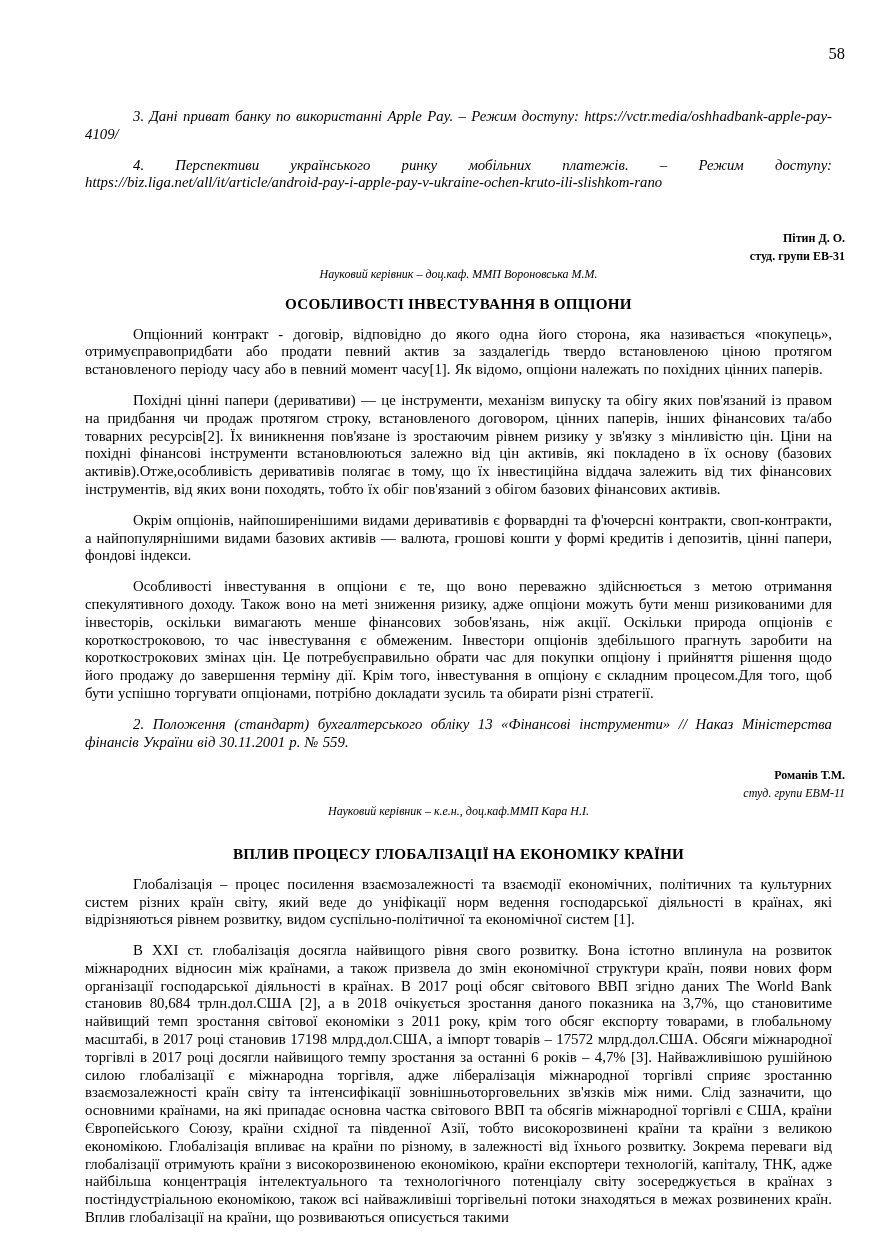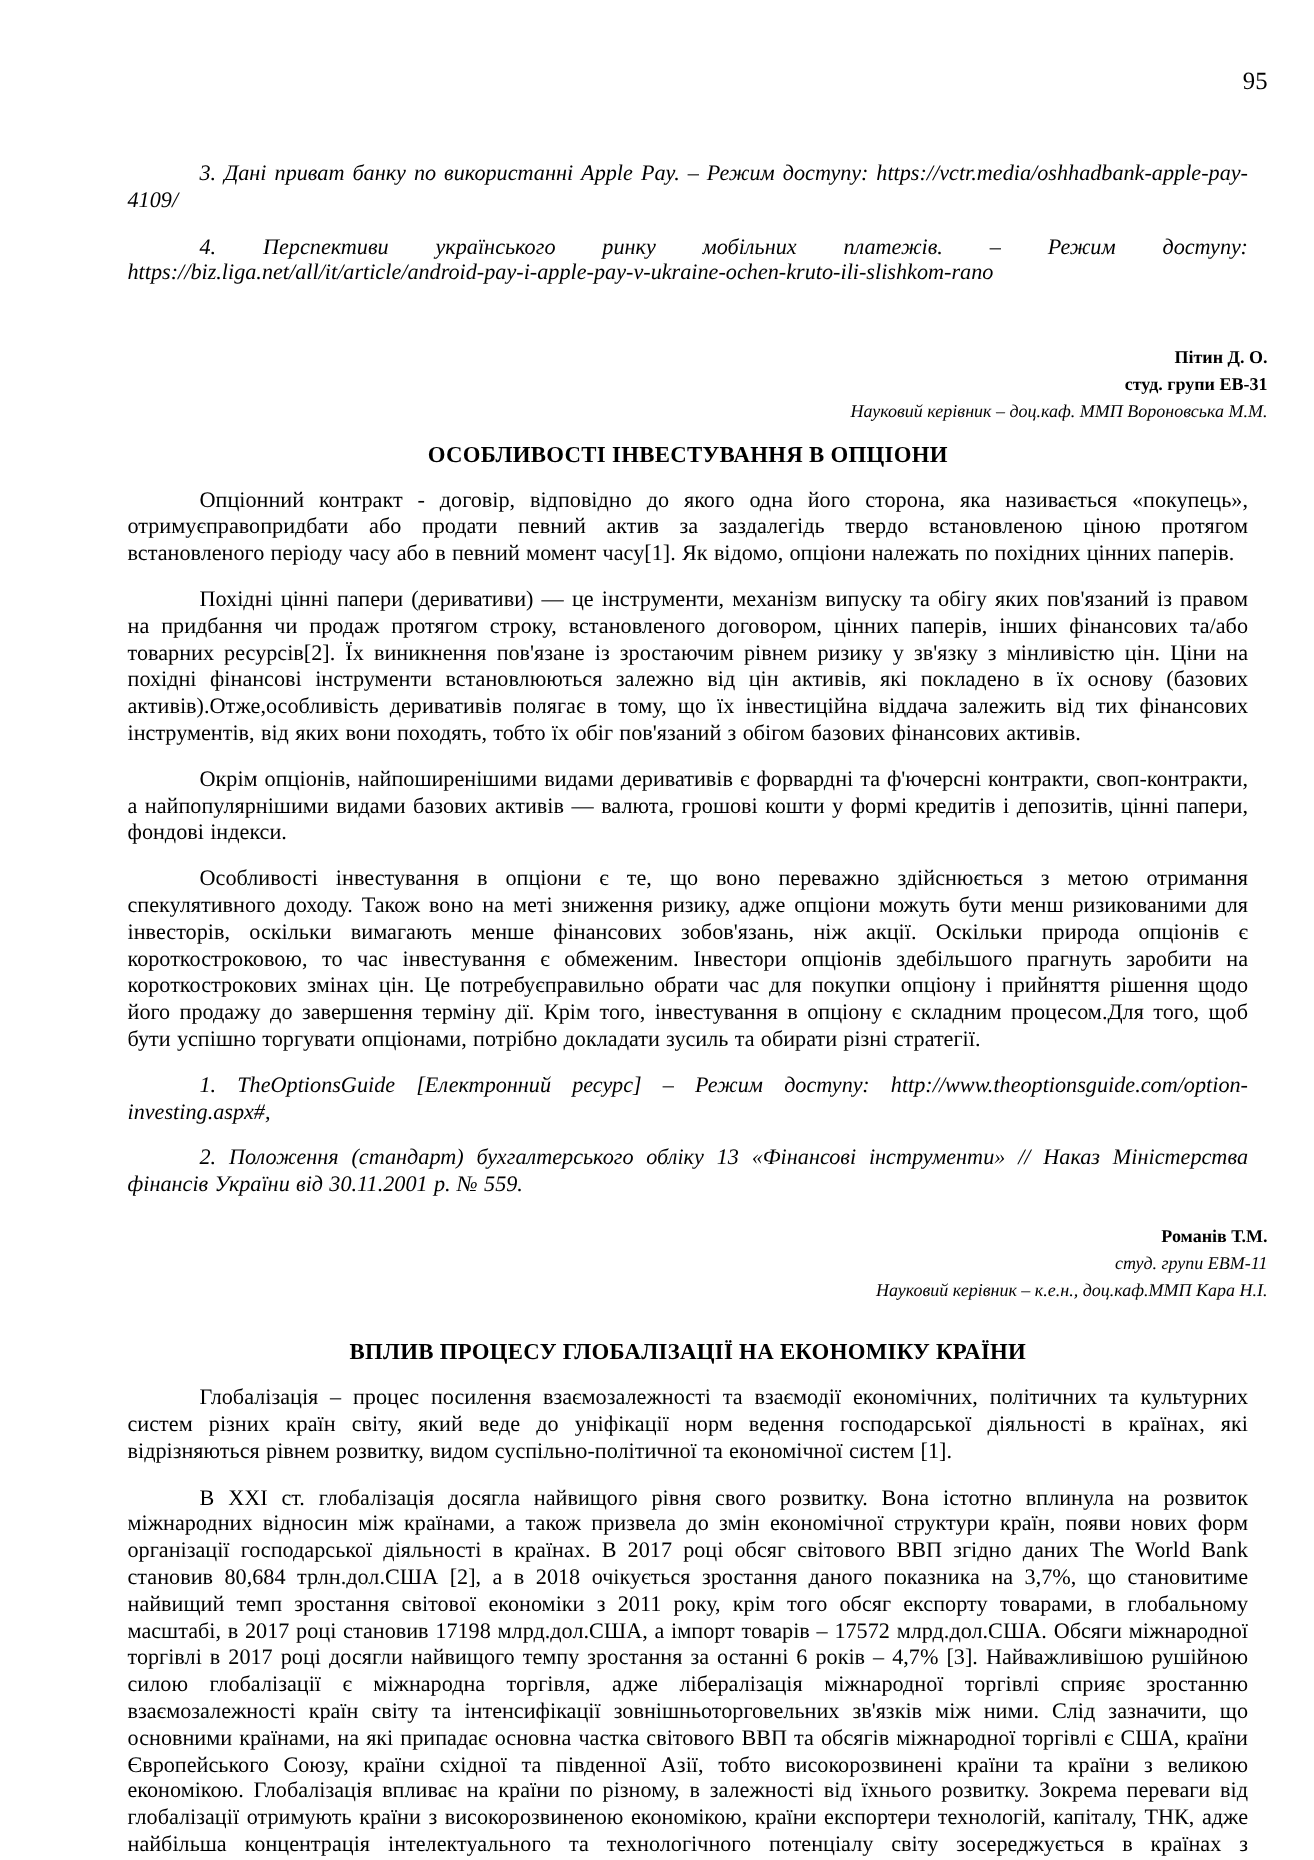"95" div.page-number { text: 95 -> 58 }
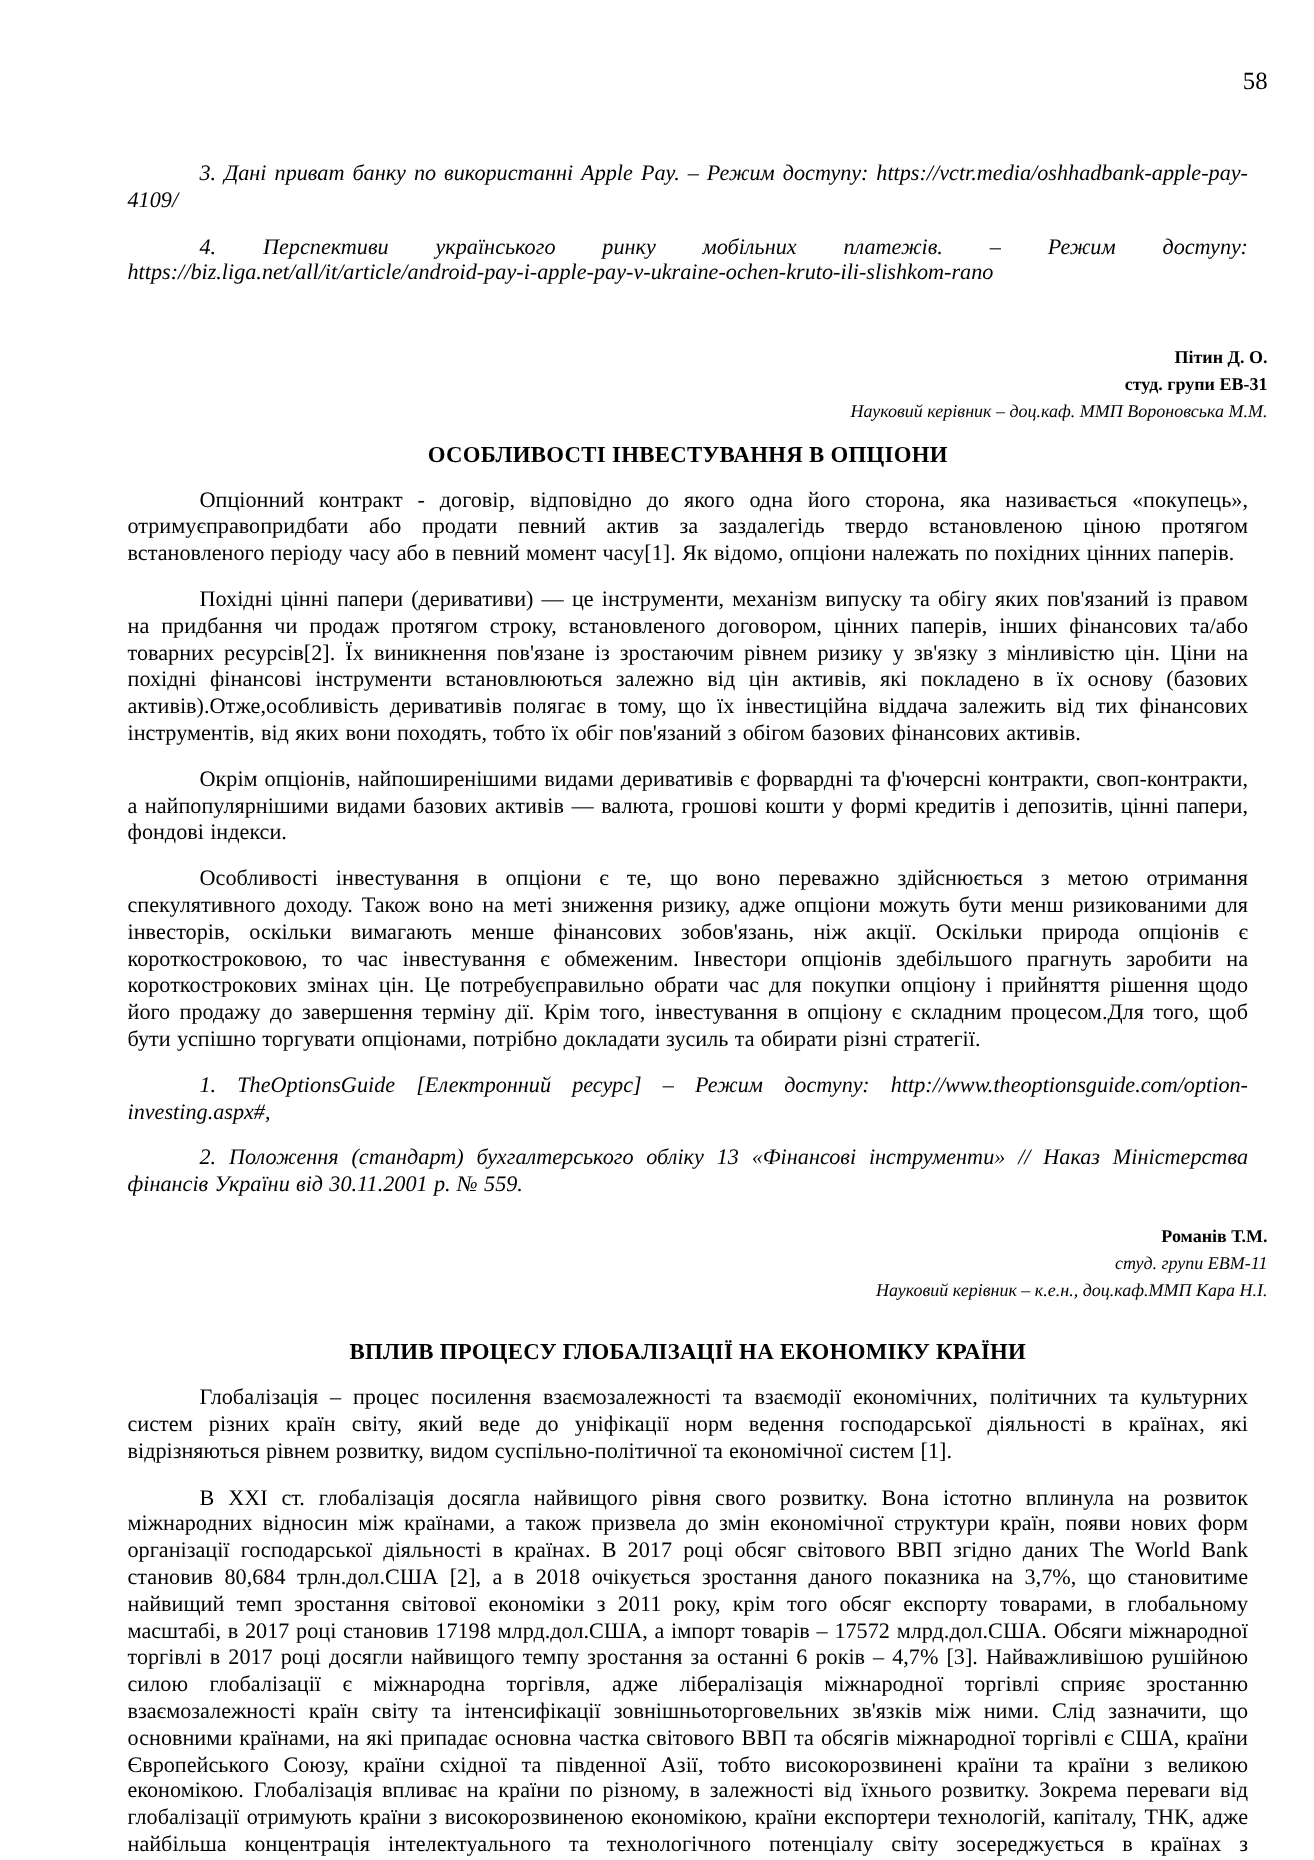"Науковий керівник – доц.каф. ММП" .author-block .supervisor { text-align: none -> center }
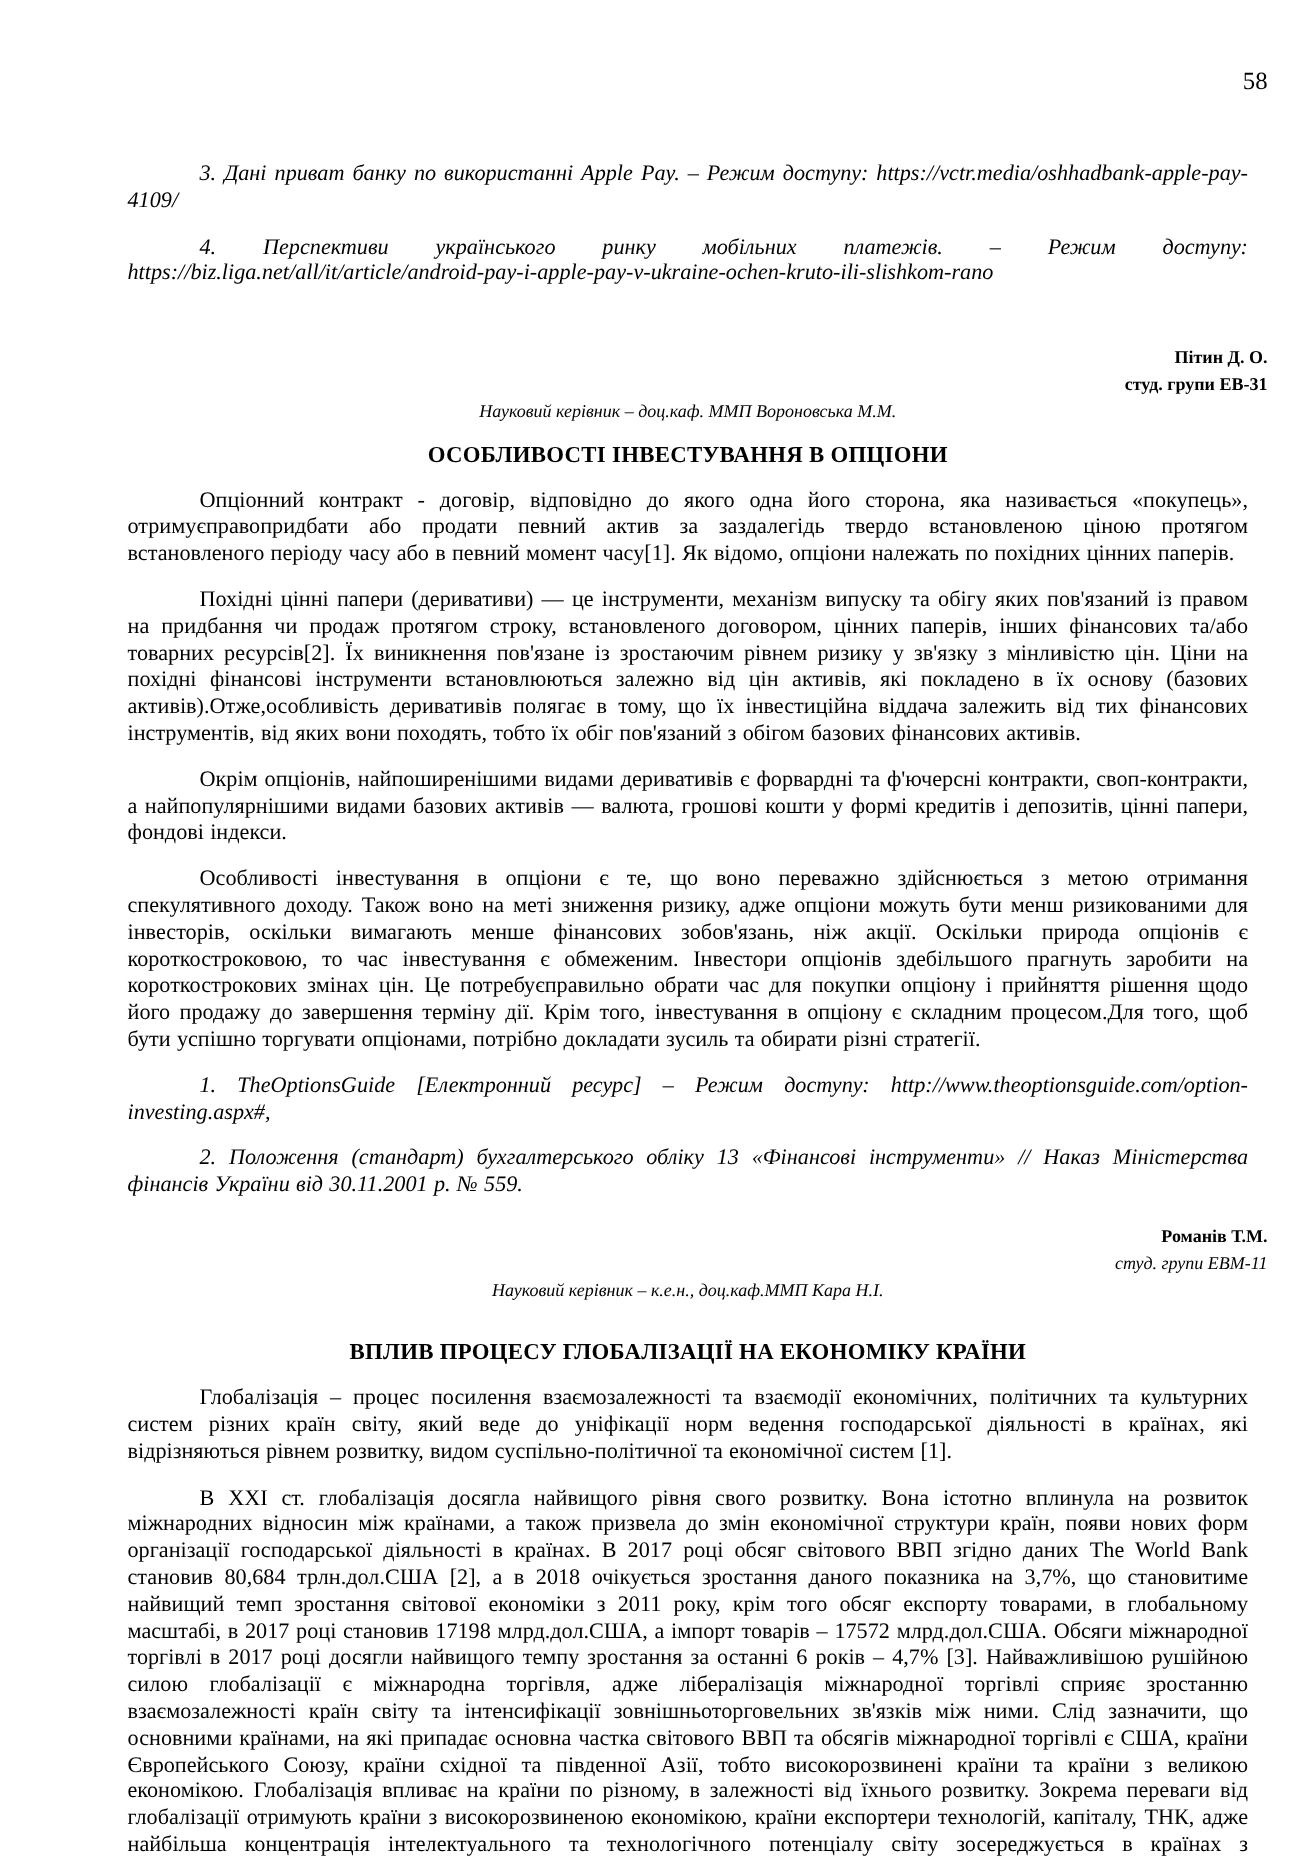"1. TheOptionsGuide [Електронний ресурс]" p.indent { html: <p>1. TheOptionsGuide [Електронний ресурс] – Режим доступу: http://www.theoptionsguide.com/option-investing.aspx#,</p> -> none }
